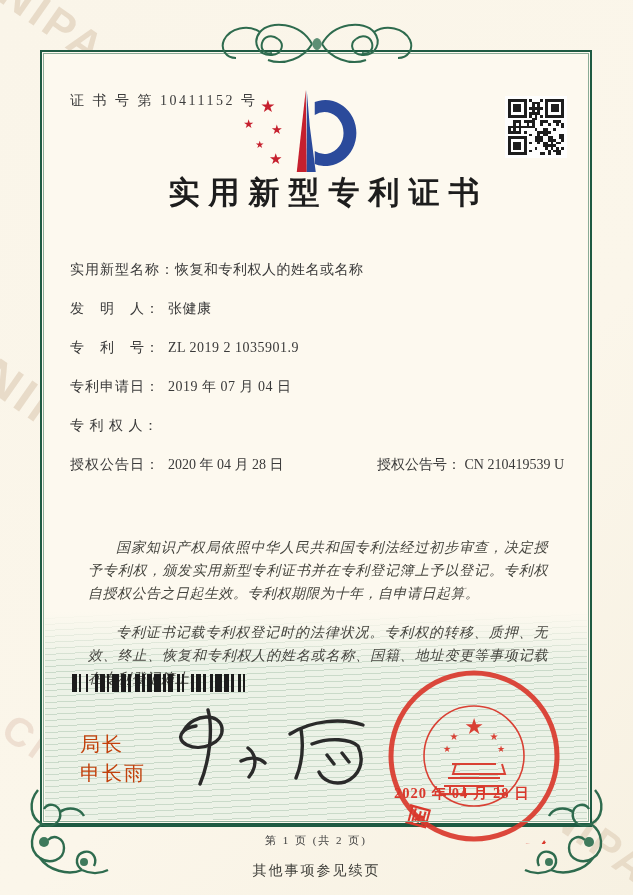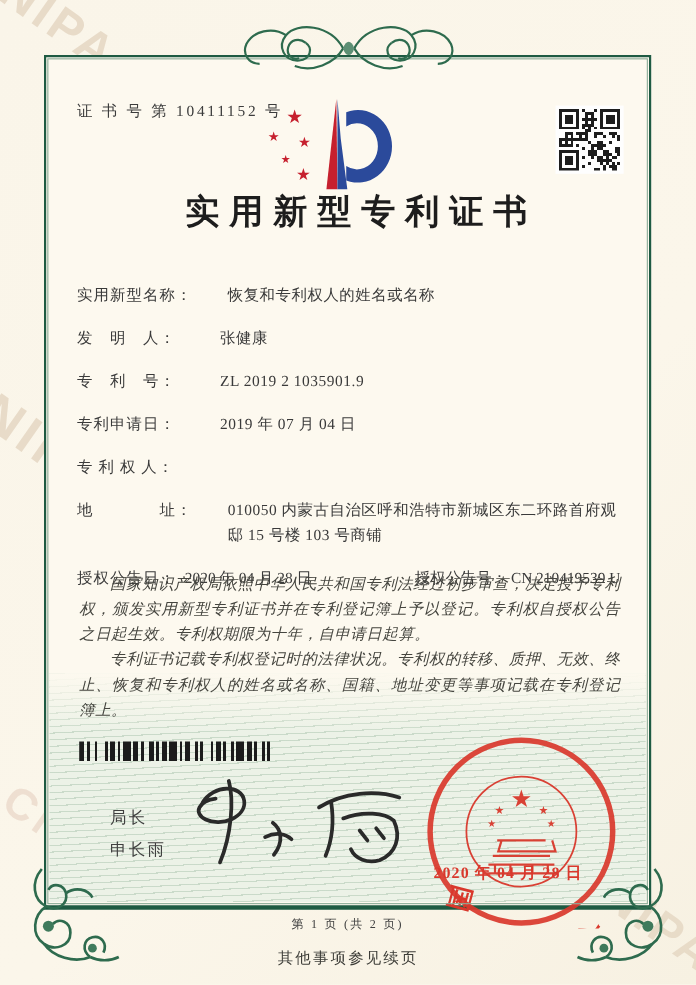"实用新型名称：" .row { gap: 32px -> none }
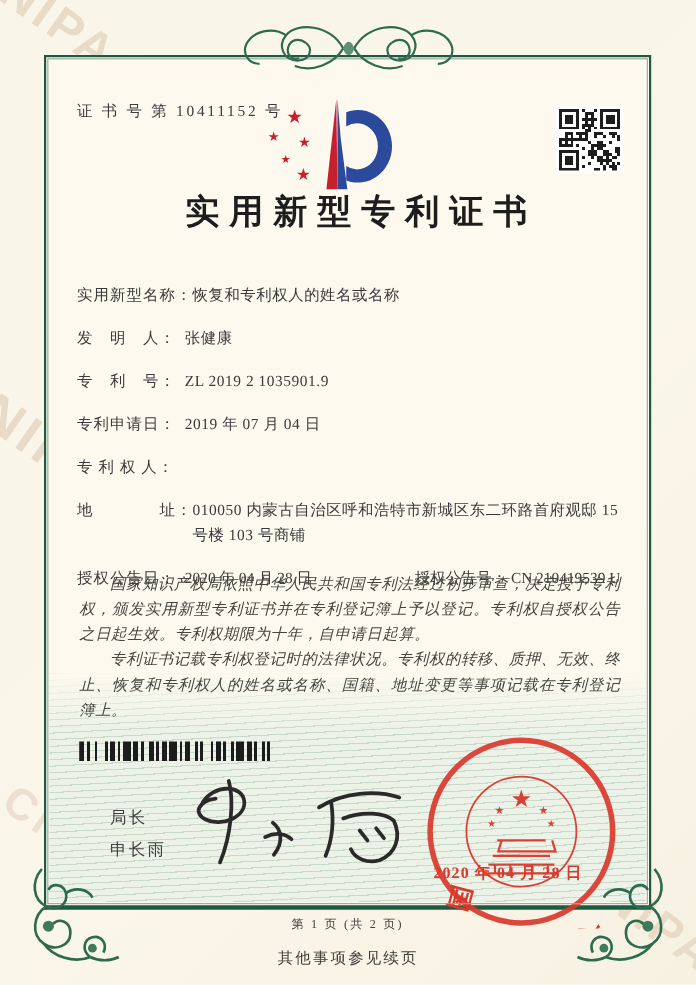"地 址：" div.row { html: <div> <span>地 址：</span> <span>010050 内蒙古自治区呼和浩特市新城区东二环路首府观邸 15 号楼 103 号商铺</span> </div> -> none }
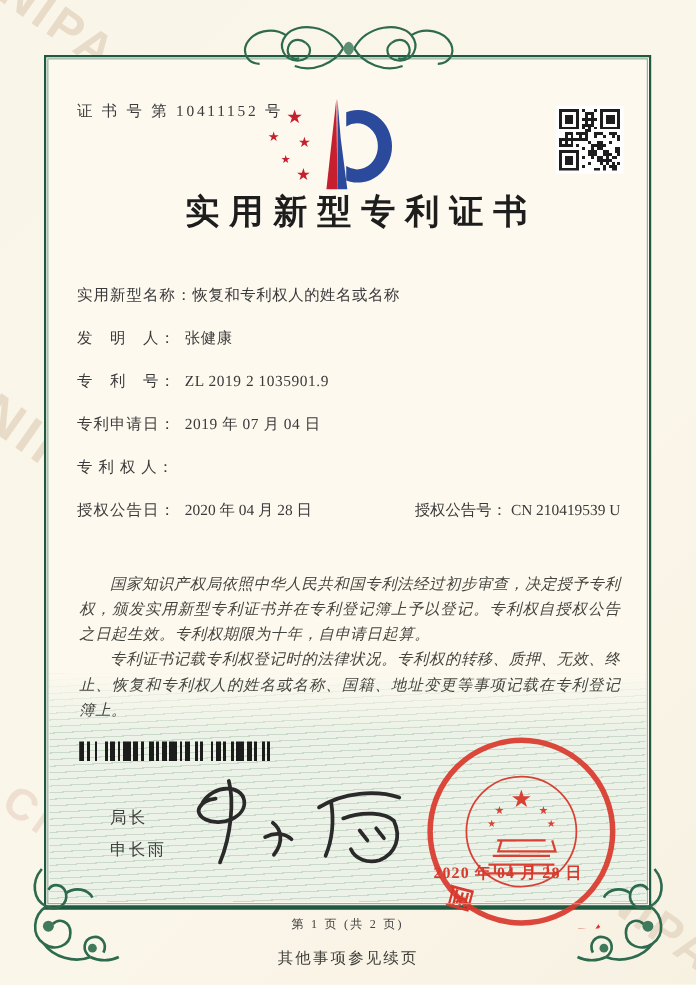"国家知识产权局依照中华人民共和国专利法经过初步审查，决定授予专利权，颁发实用新型" .paras p { margin: 0 -> 16px }
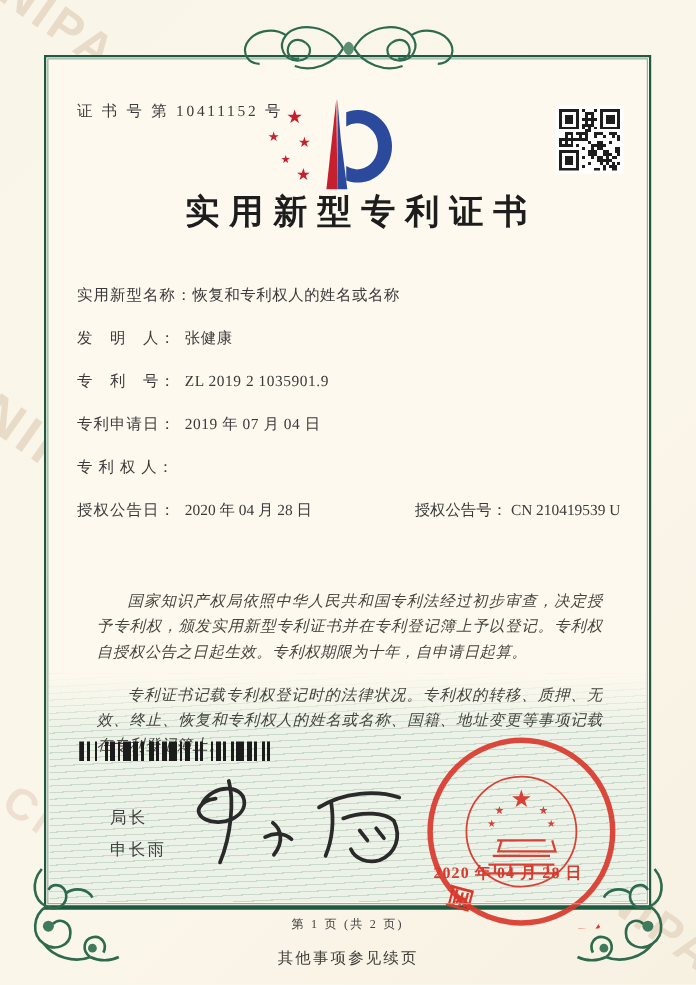"局长" .director { color: #404040 -> #c2410c; font-size: 15px -> 20px; margin-left: 20px -> none }
